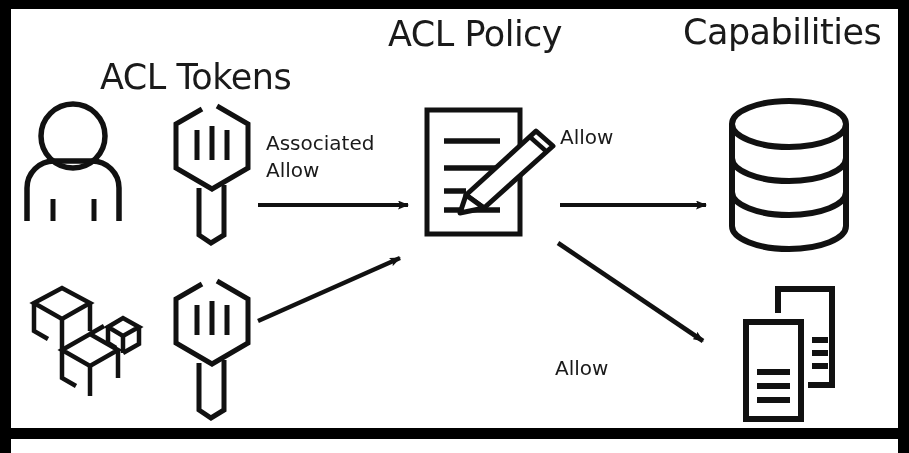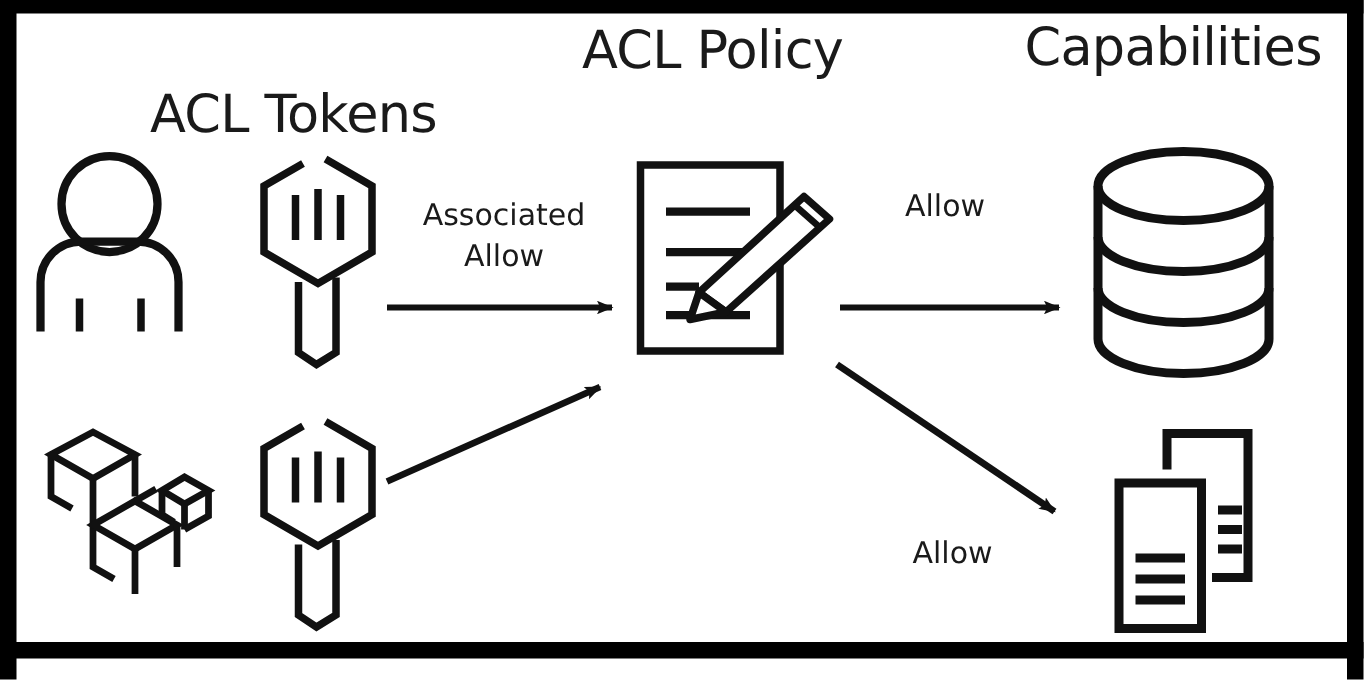"Associated" .lbl { text-align: center -> none }
